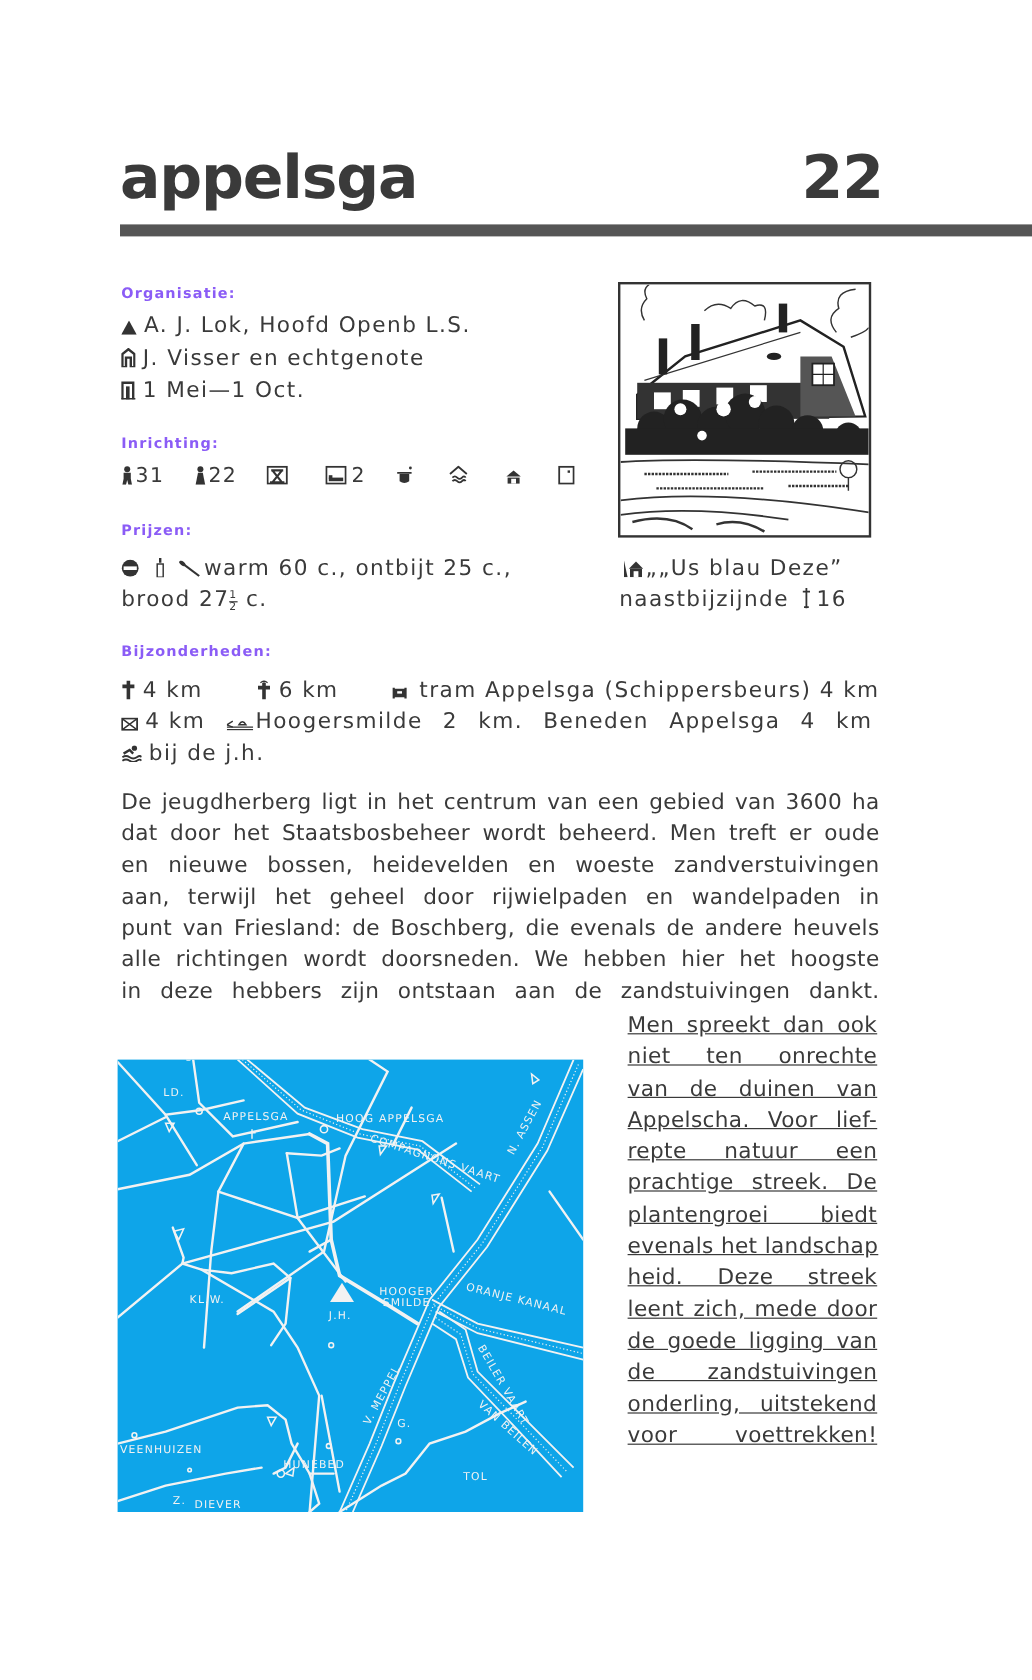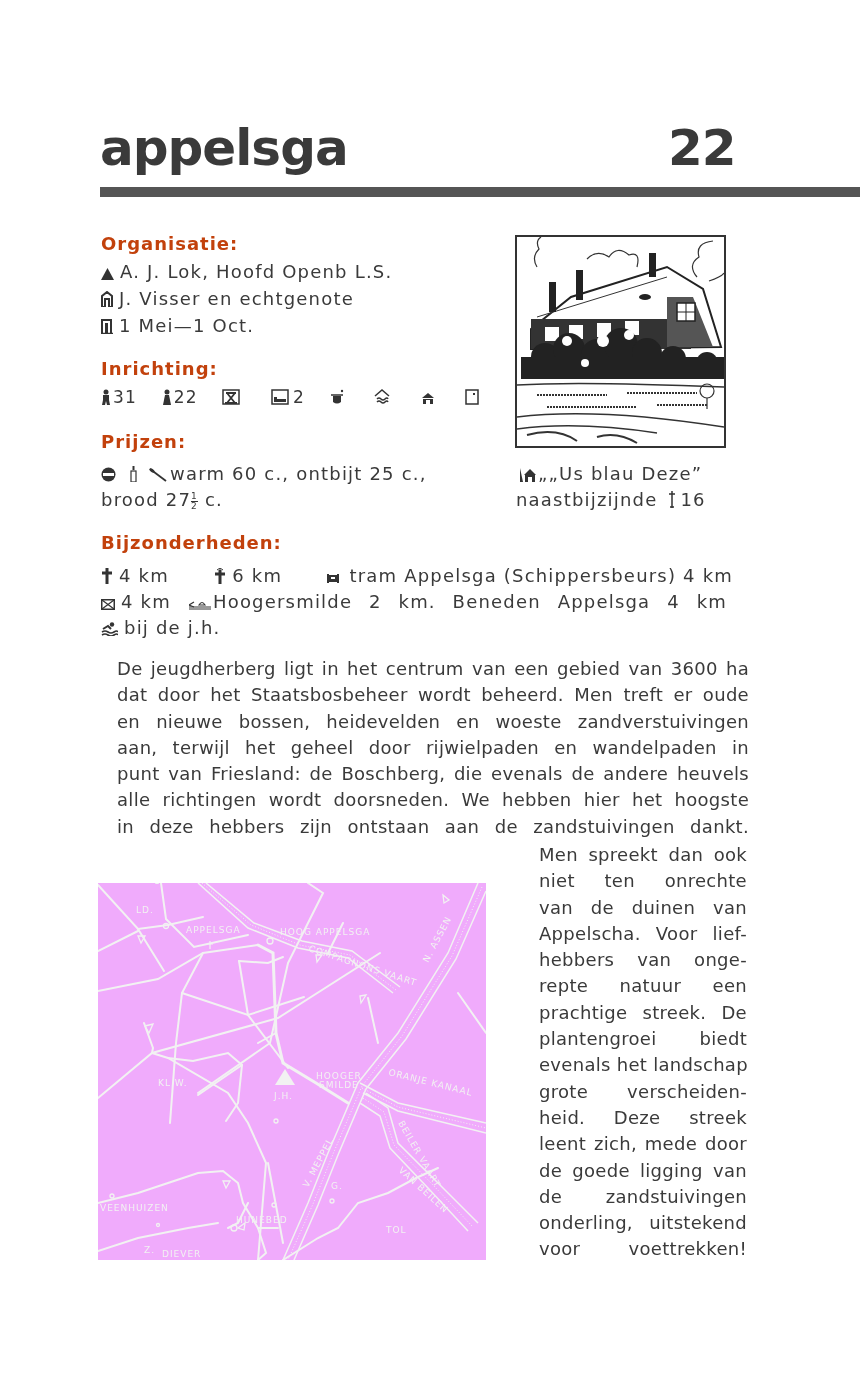"Organisatie:" .h { color: #c2410c -> #8b5cf6; font-size: 18px -> 12px }
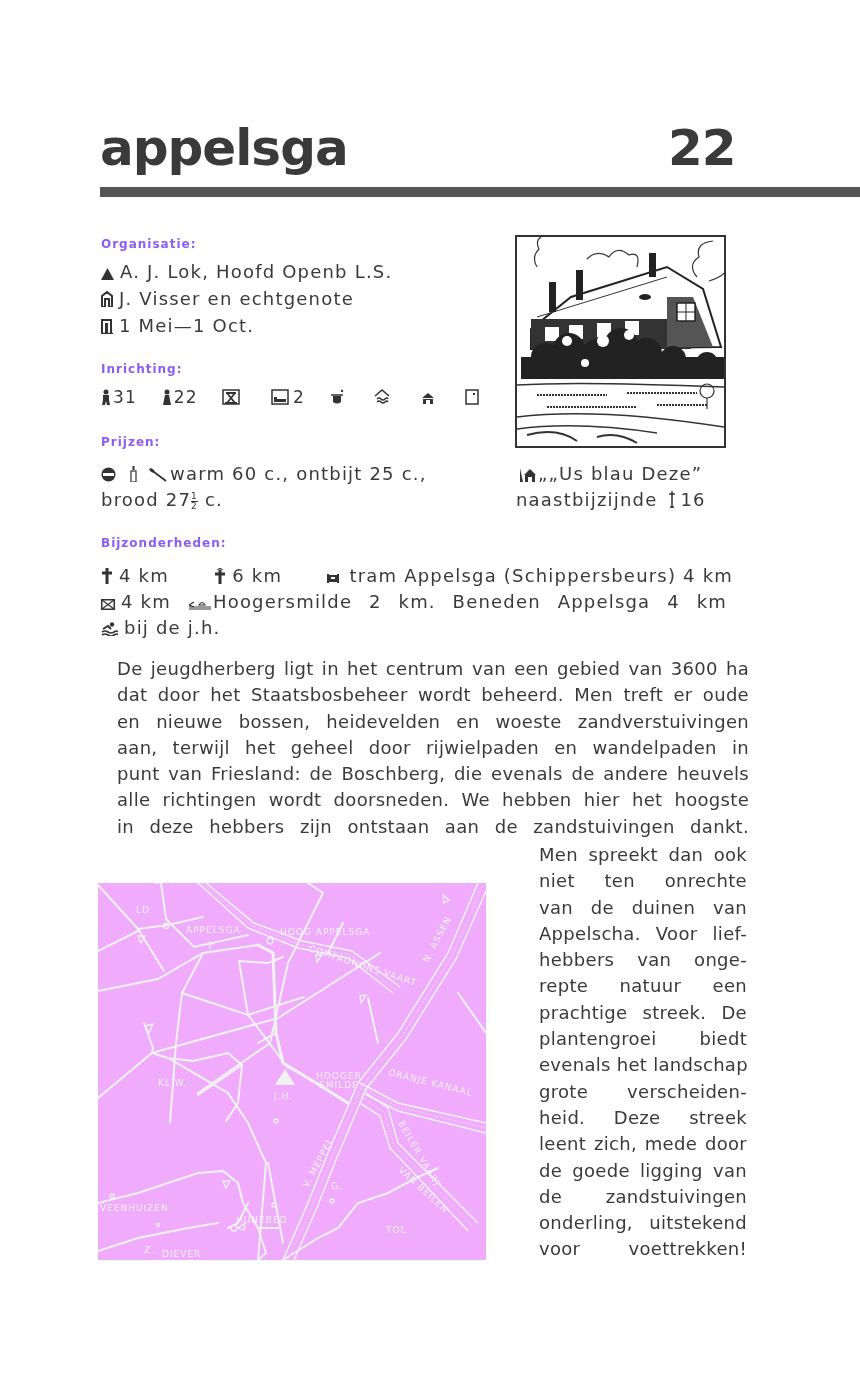"De jeugdherberg ligt in het" .para { margin-left: 16px -> none }
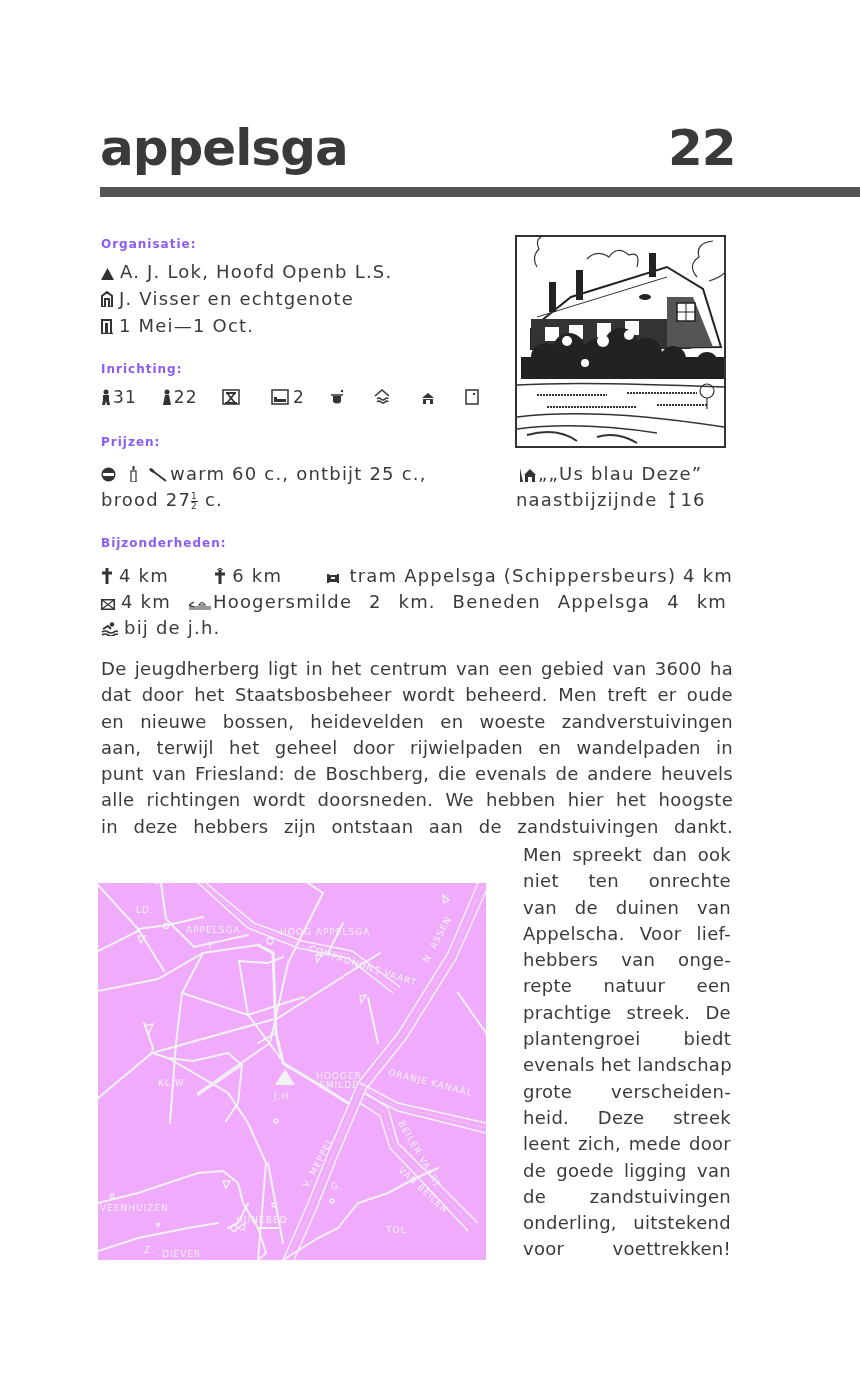"Men spreekt dan ook" div.abs { text-decoration: none -> underline }
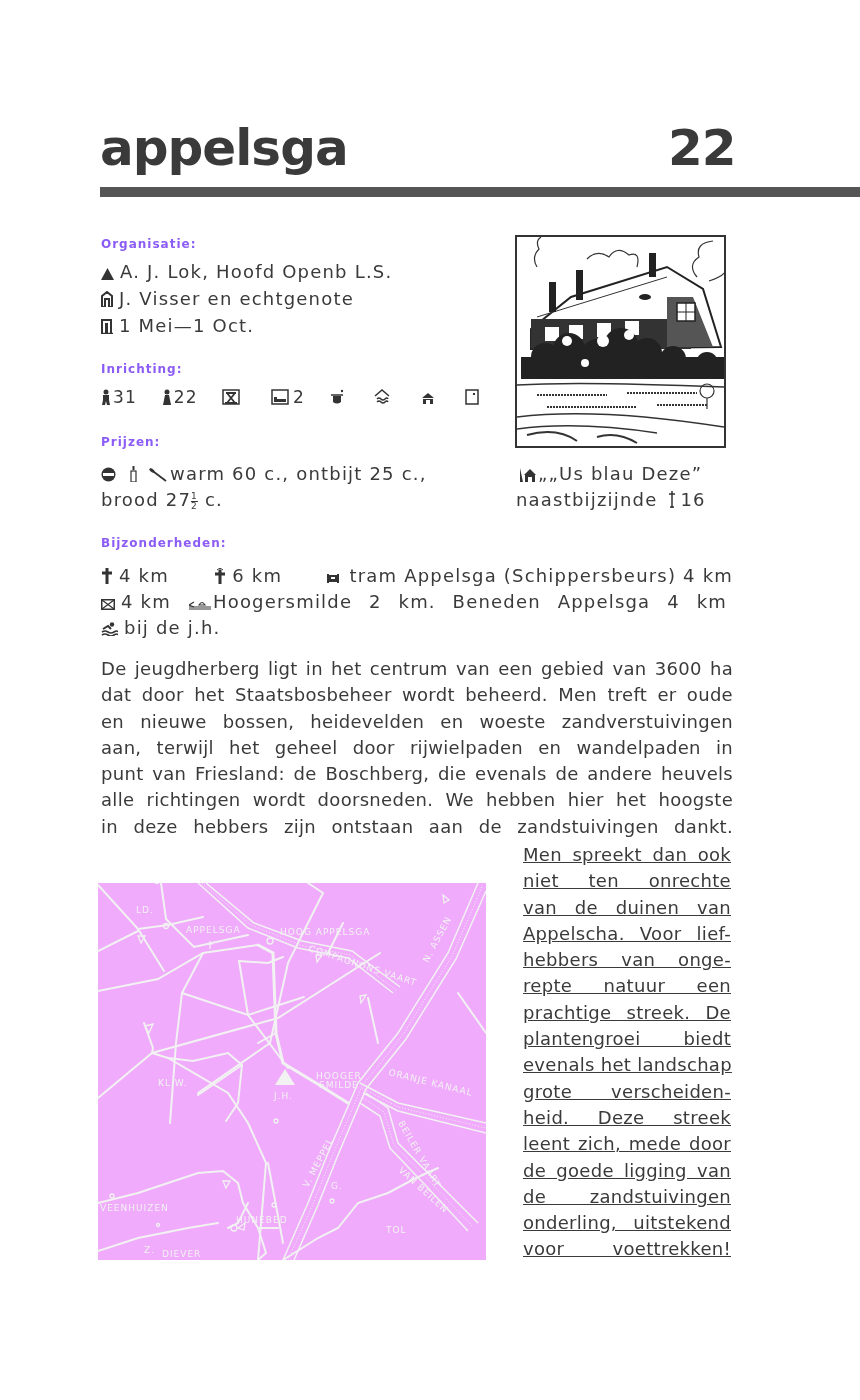"LD." .map { background: #f0abfc -> #0ea5e9 }
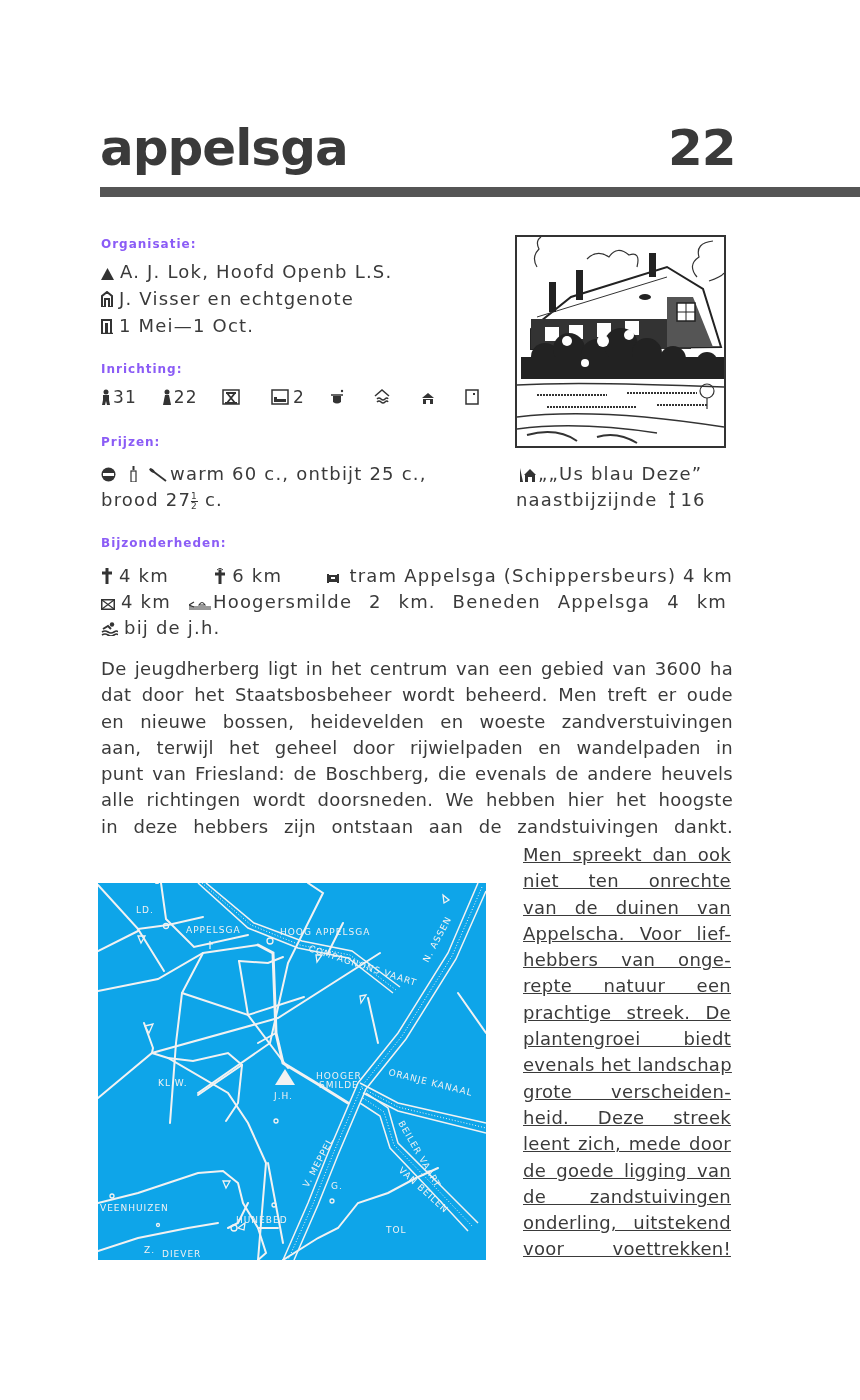"hebbers van onge-" div { html: <div>hebbers van onge-</div> -> none }
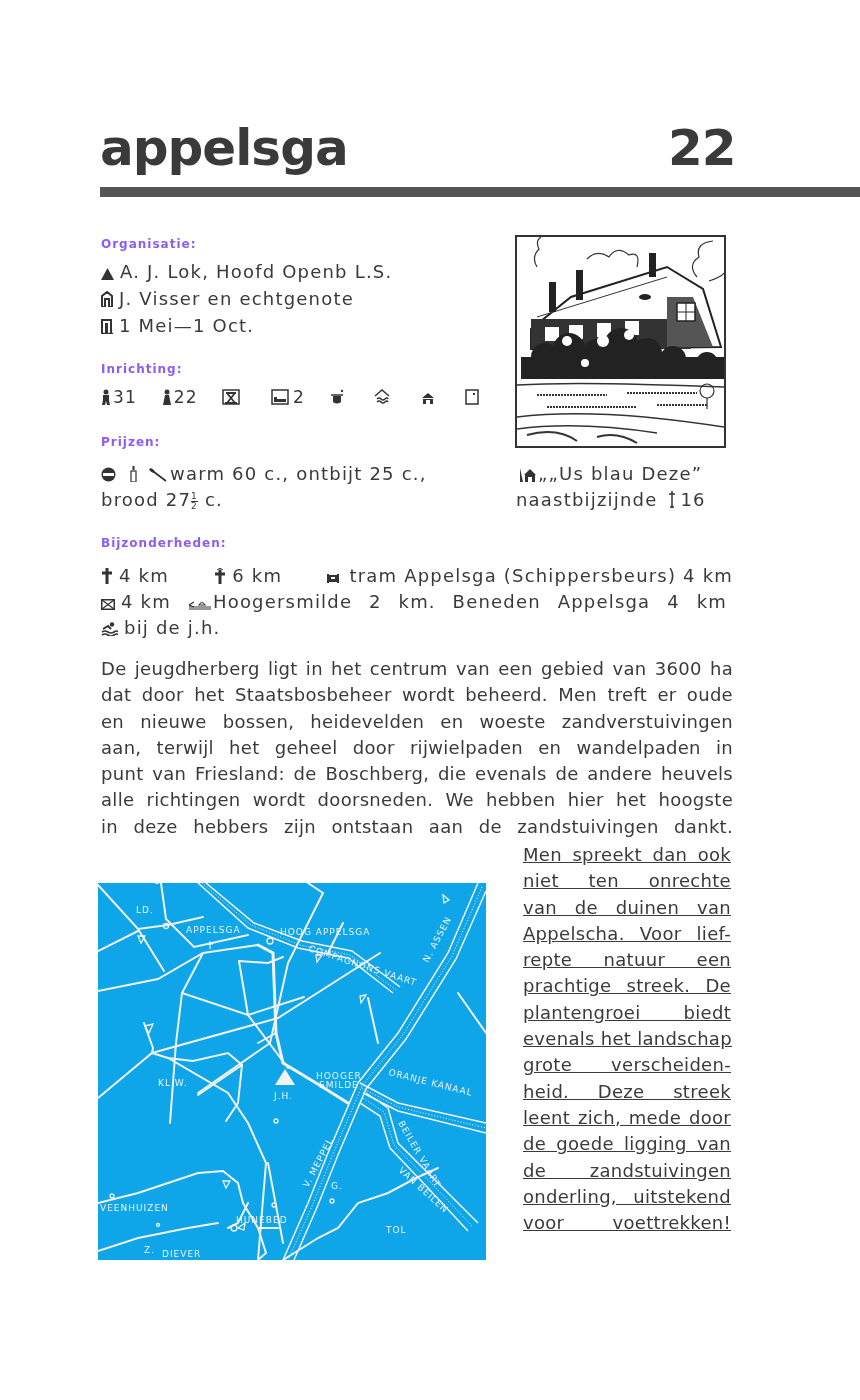"grote verscheiden-" div { html: <div>grote verscheiden-</div> -> none }
